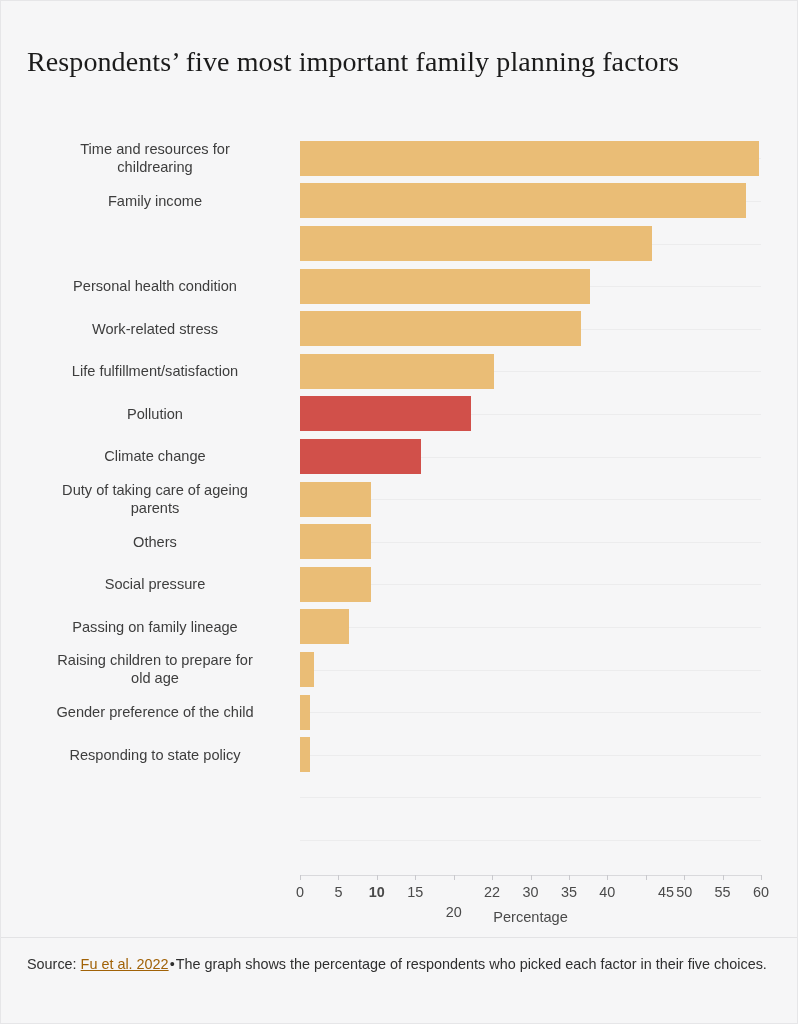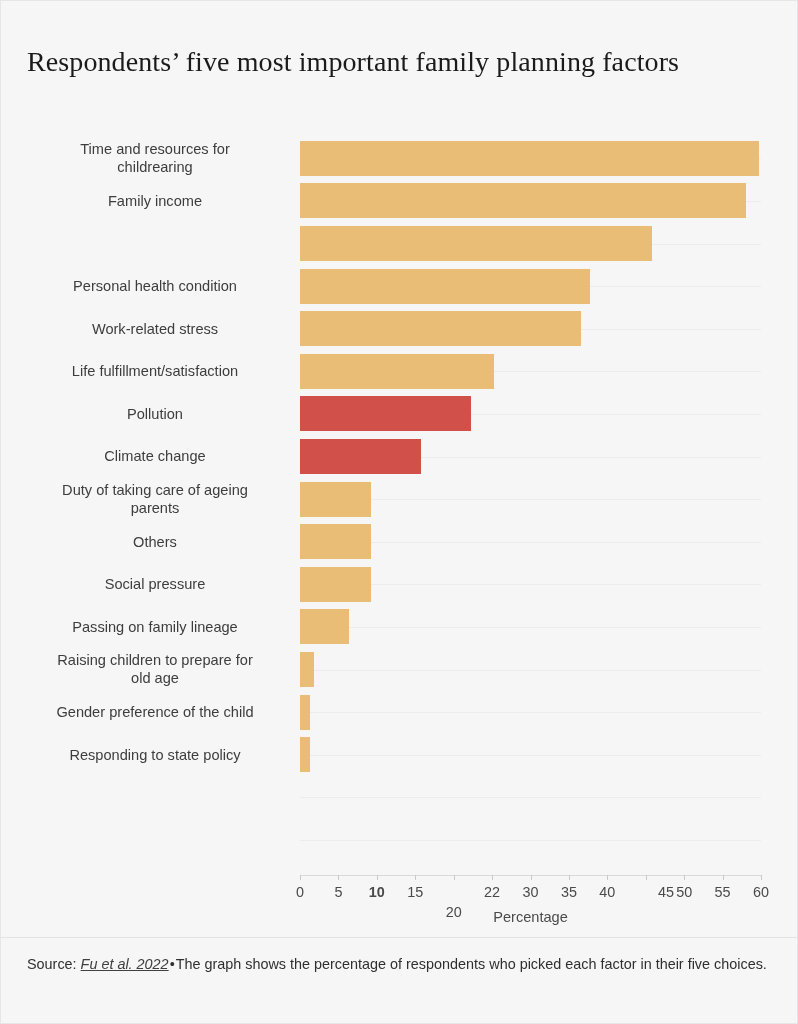"Fu et al. 2022" .footer a { color: #404040 -> #a16207; font-style: italic -> none }
